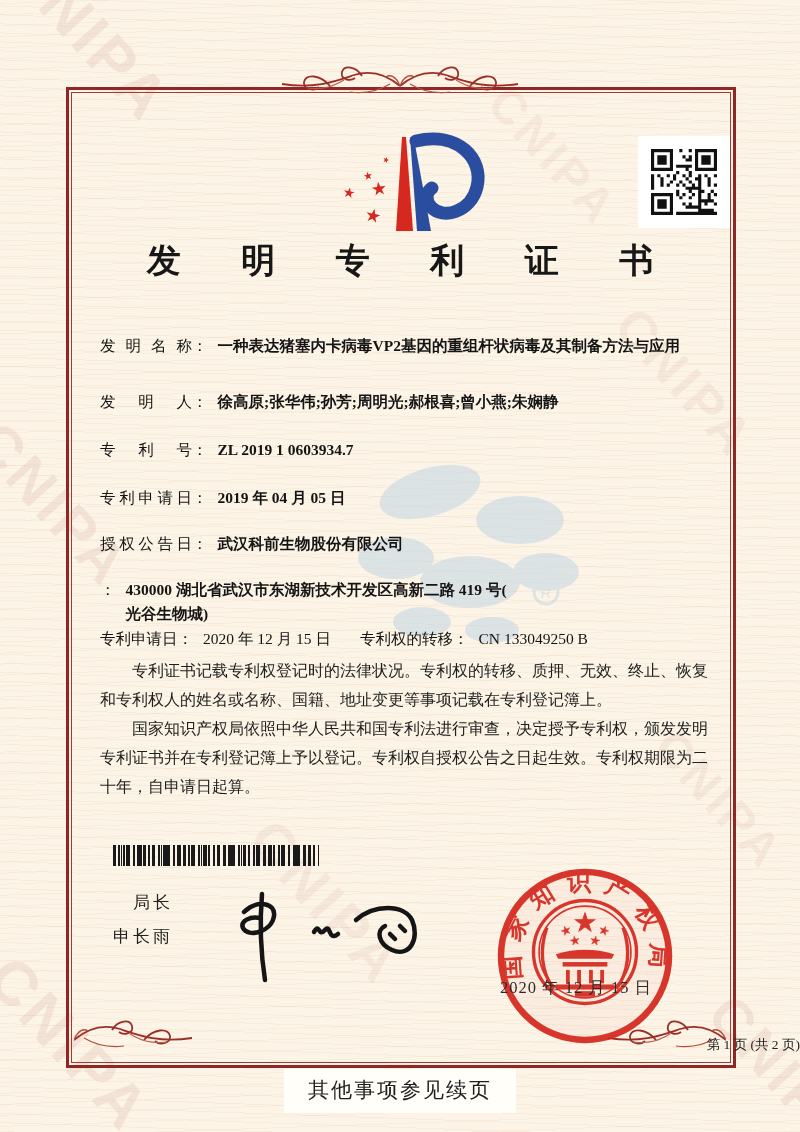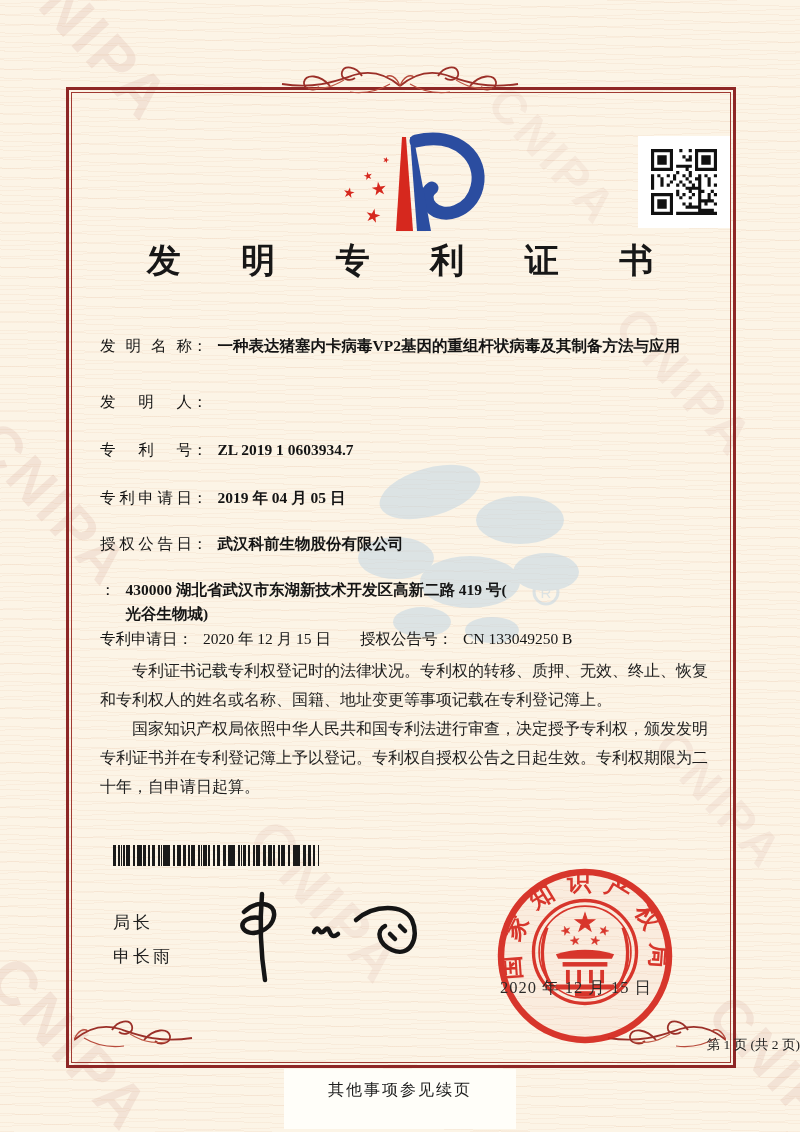"徐高原;张华伟;孙芳;周明光;郝根喜;曾小燕;朱娴静" span.val { html: none -> <span>徐高原;张华伟;孙芳;周明光;郝根喜;曾小燕;朱娴静</span> }
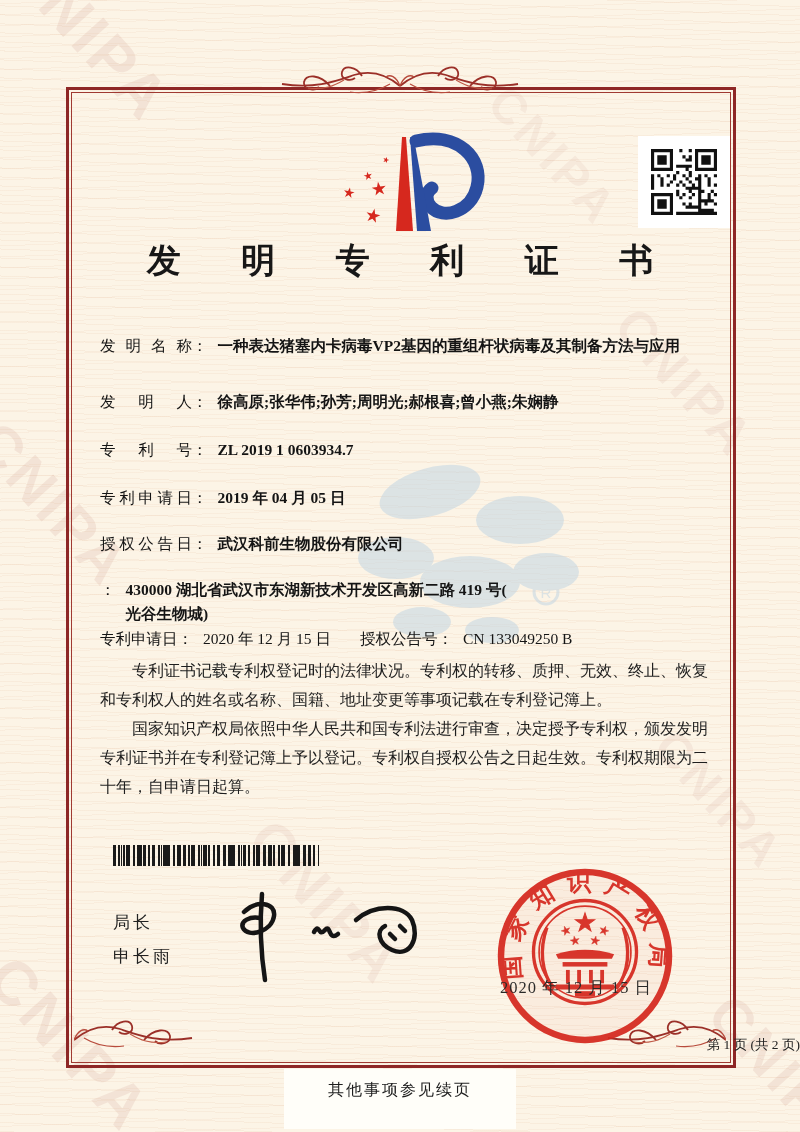"授权公告号" span { text: 授权公告号 -> 专利权的转移 }
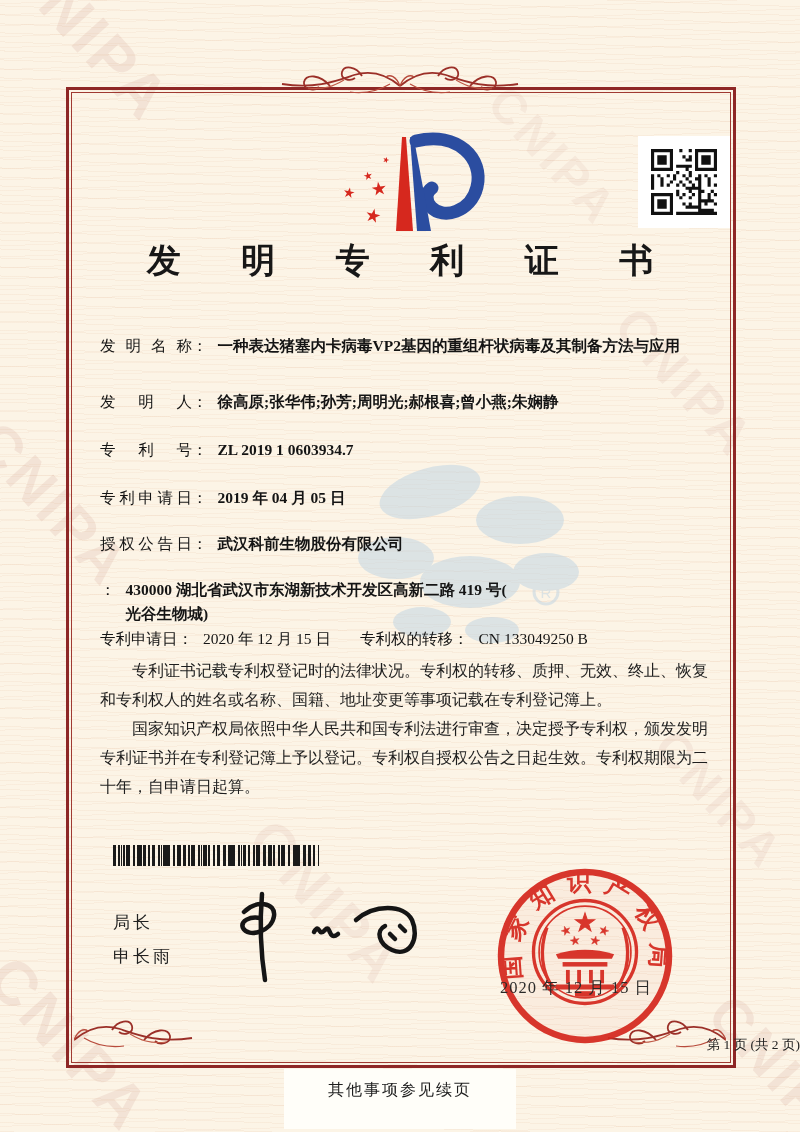"局长" .signoff { text-align: none -> right; top: 906px -> 886px }
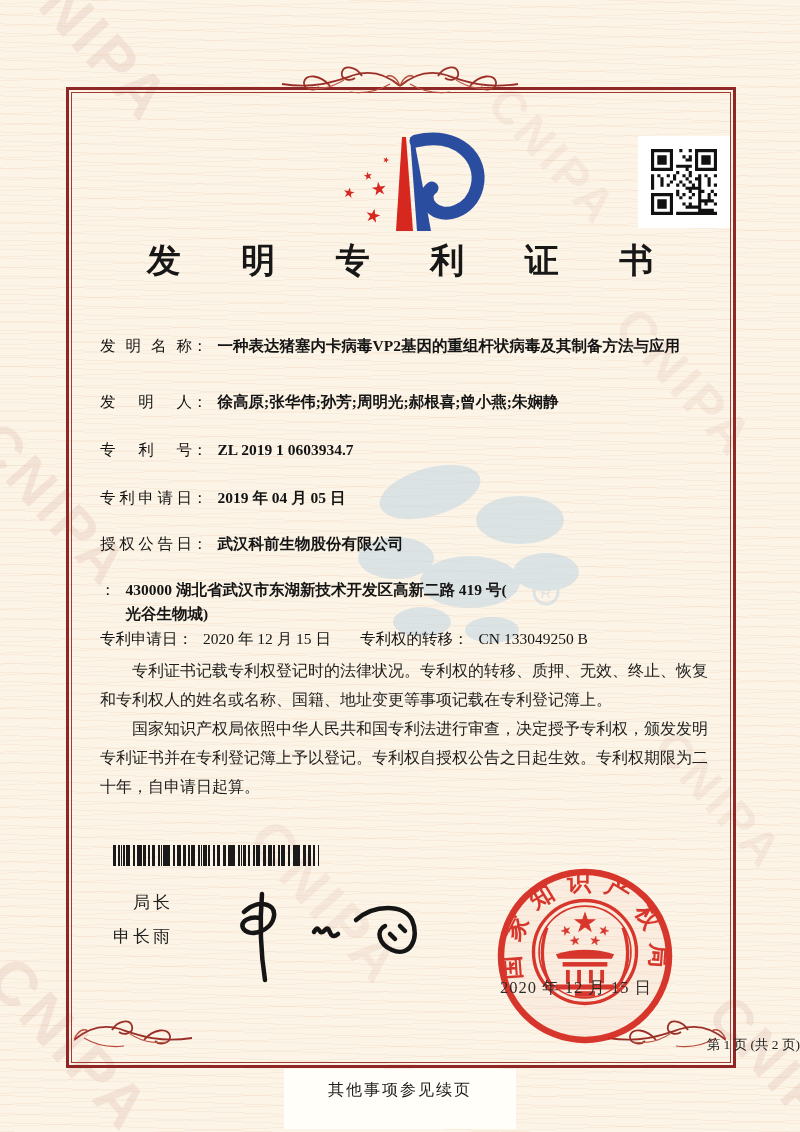"其他事项参见续页" .note-box { font-size: 16px -> 21px; height: 60px -> 44px }
